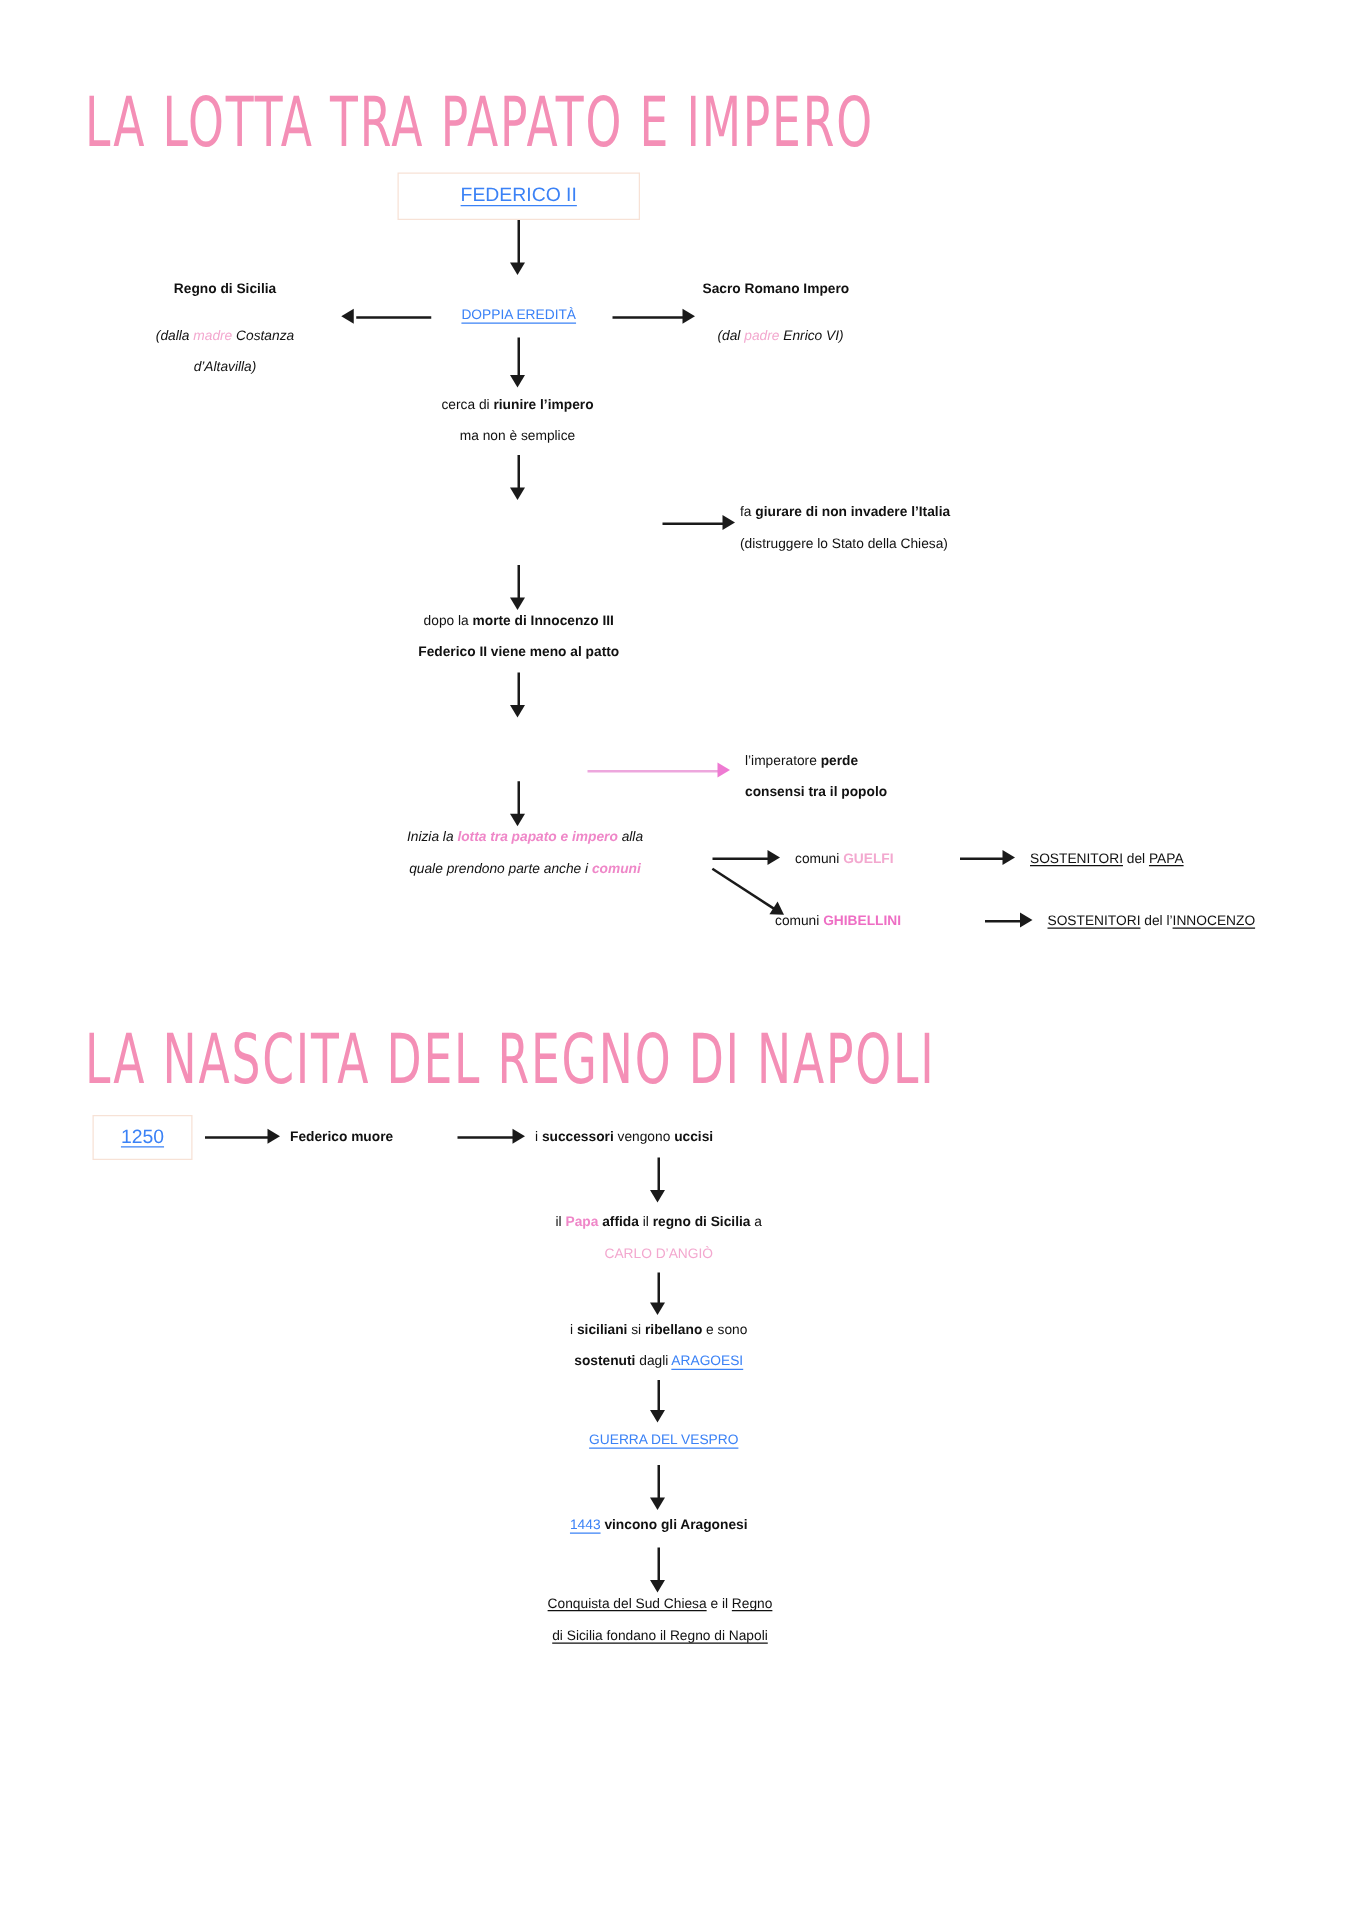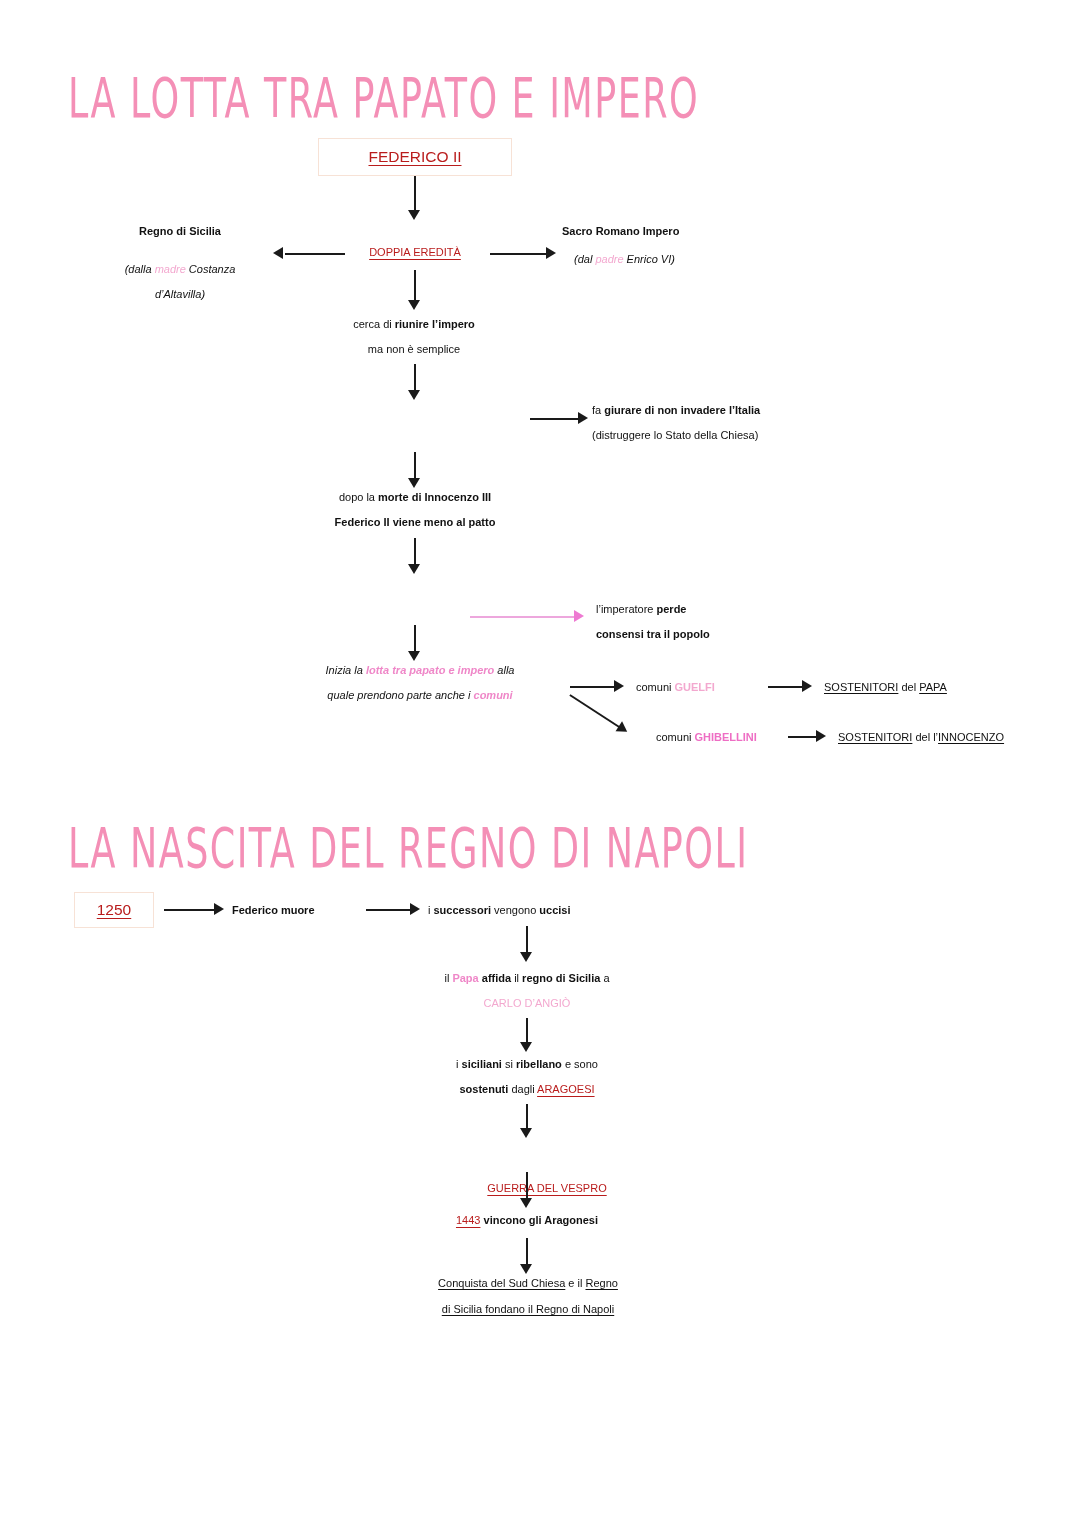"FEDERICO II" .pink-link { color: #b91c1c -> #3b82f6 }
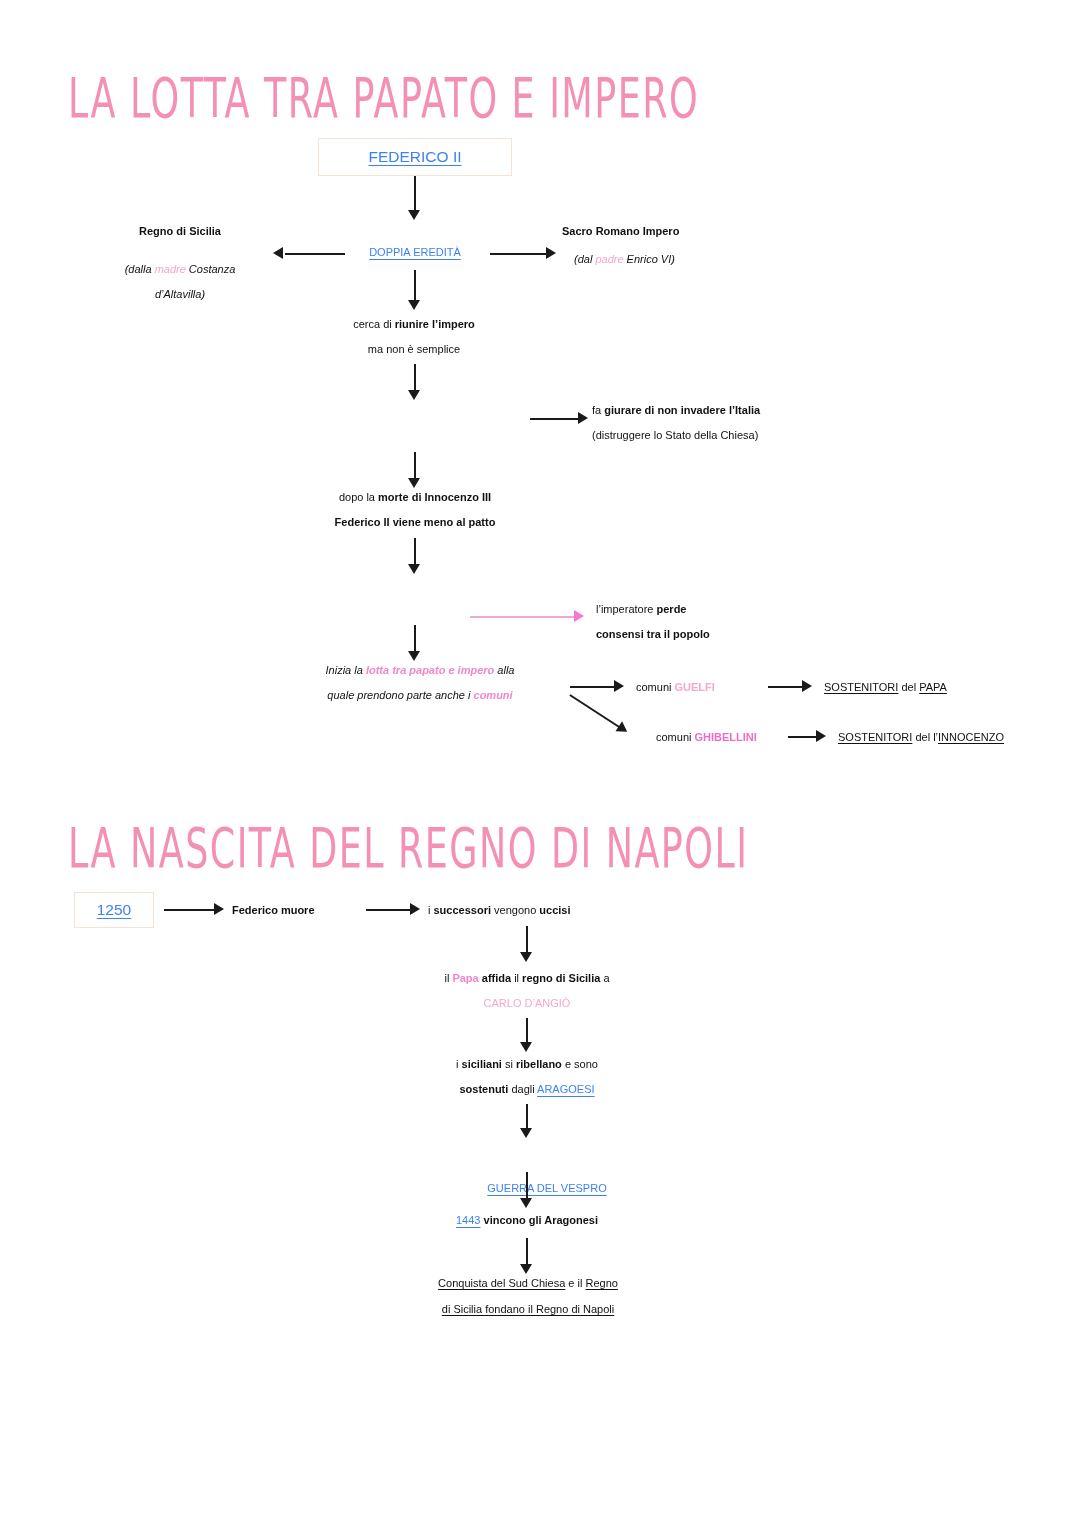"(dal padre Enrico VI)" div.node { top: 247px -> 257px }
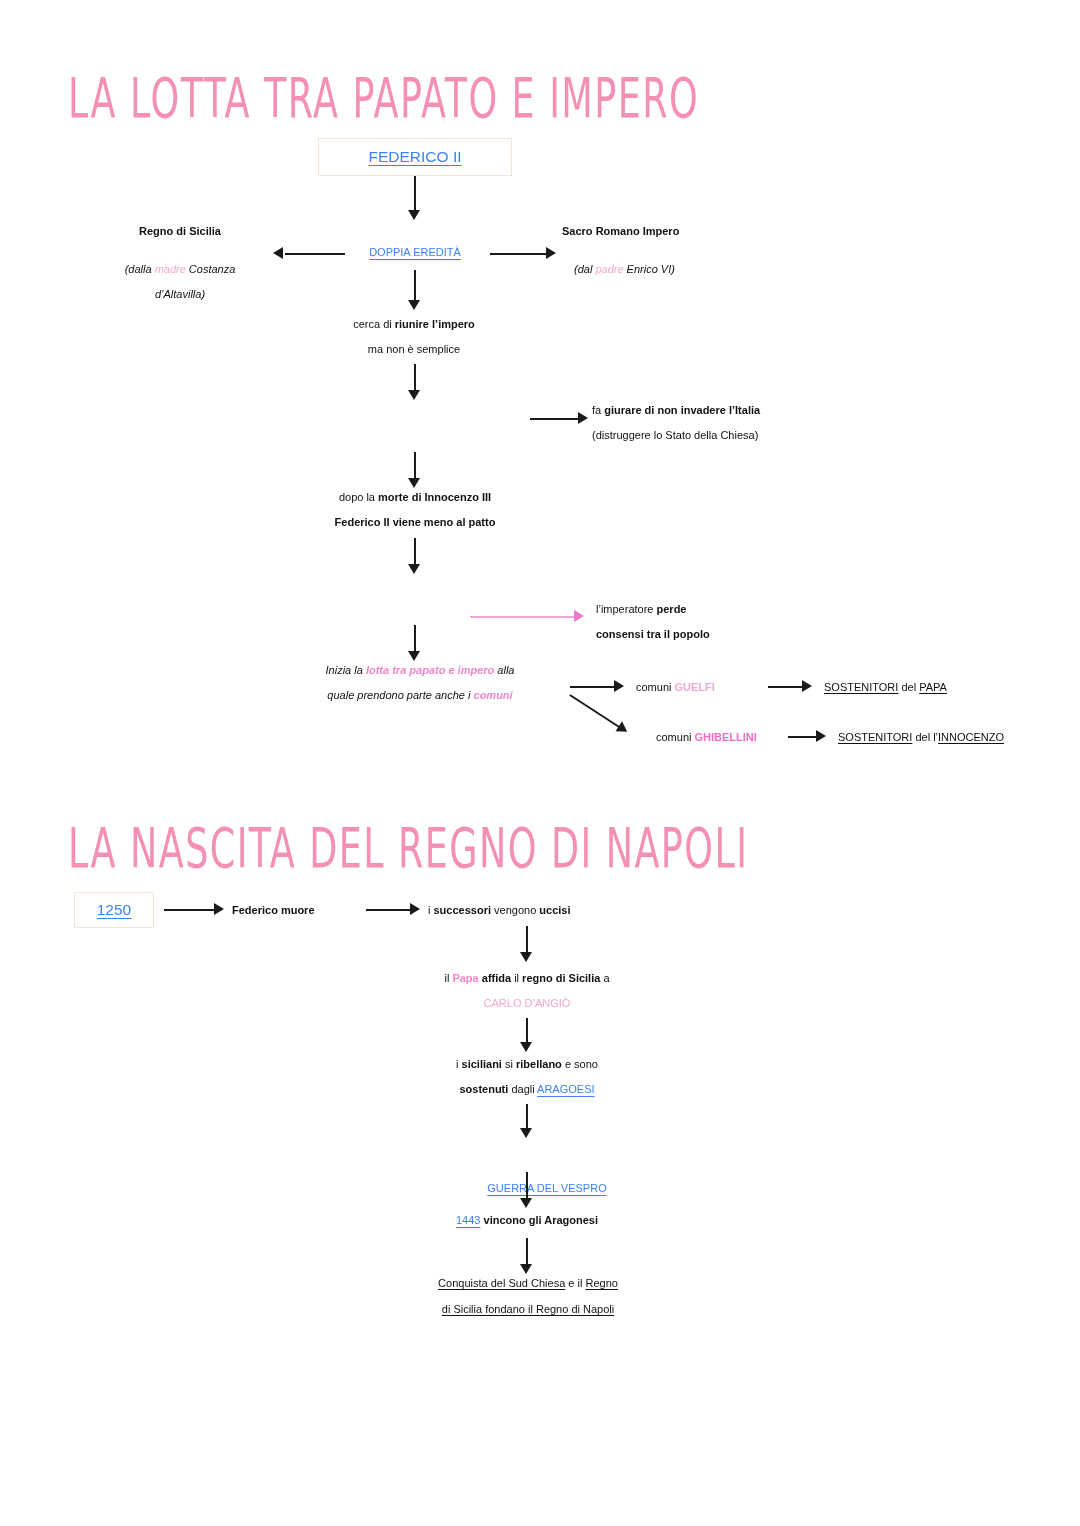"comuni GHIBELLINI" div.node { left: 656px -> 620px }
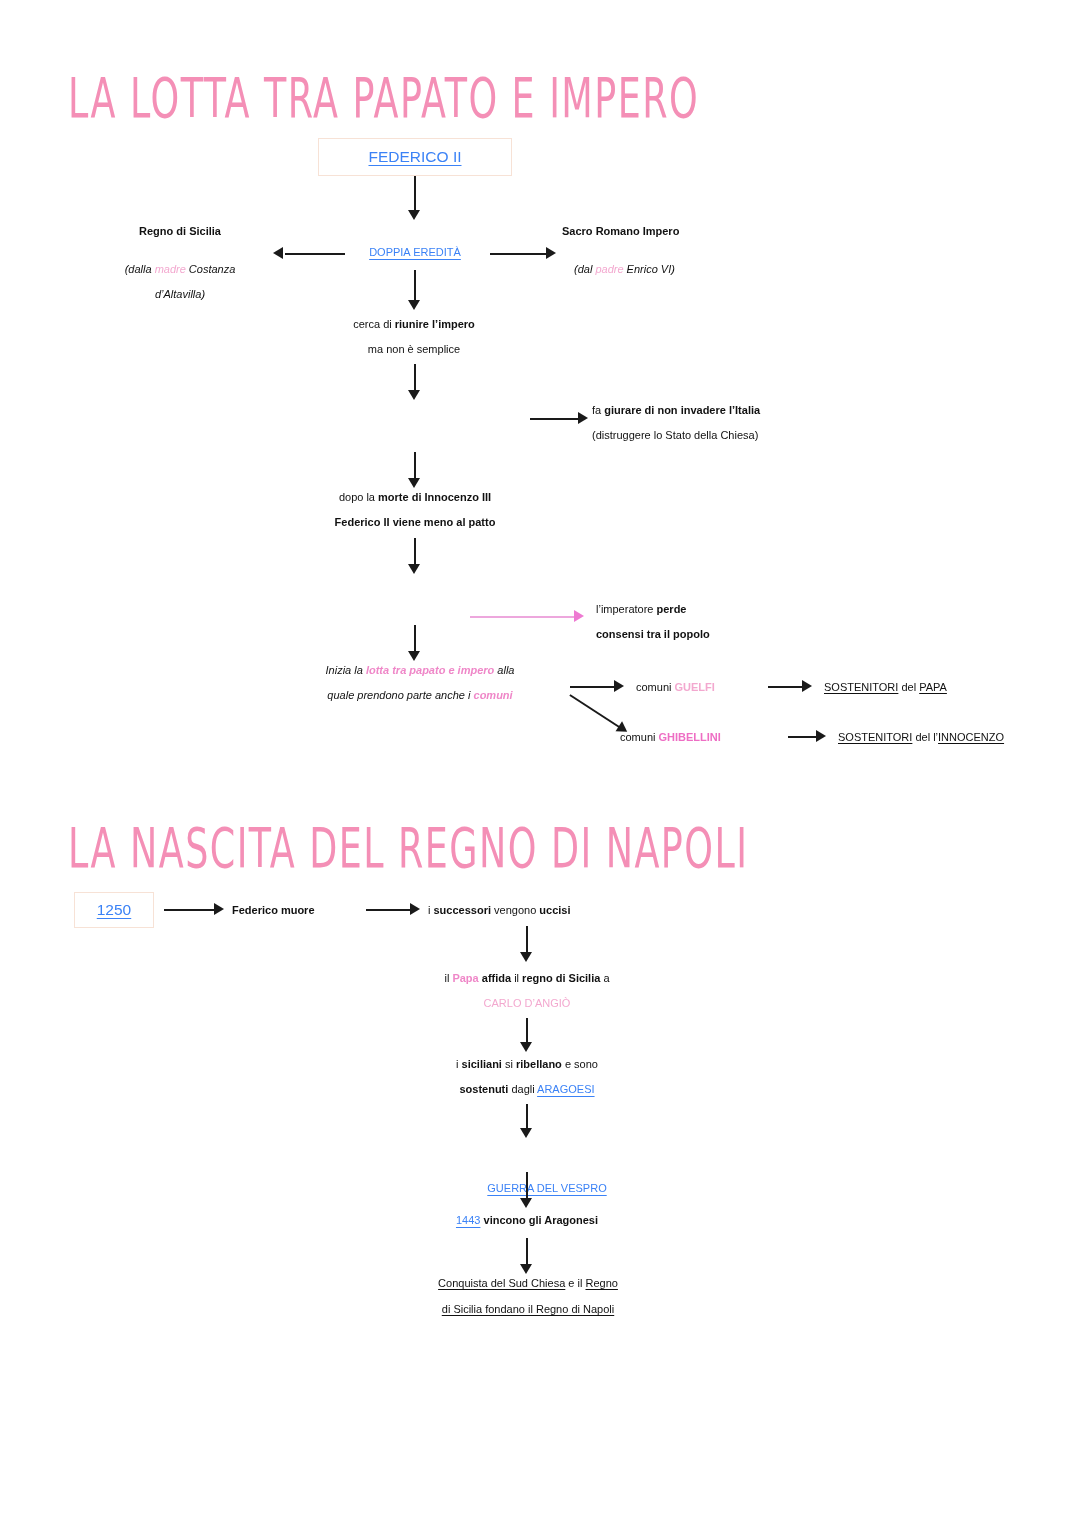"GUERRA DEL VESPRO" div.node { left: 416px -> 400px; margin-top: 36px -> none }
